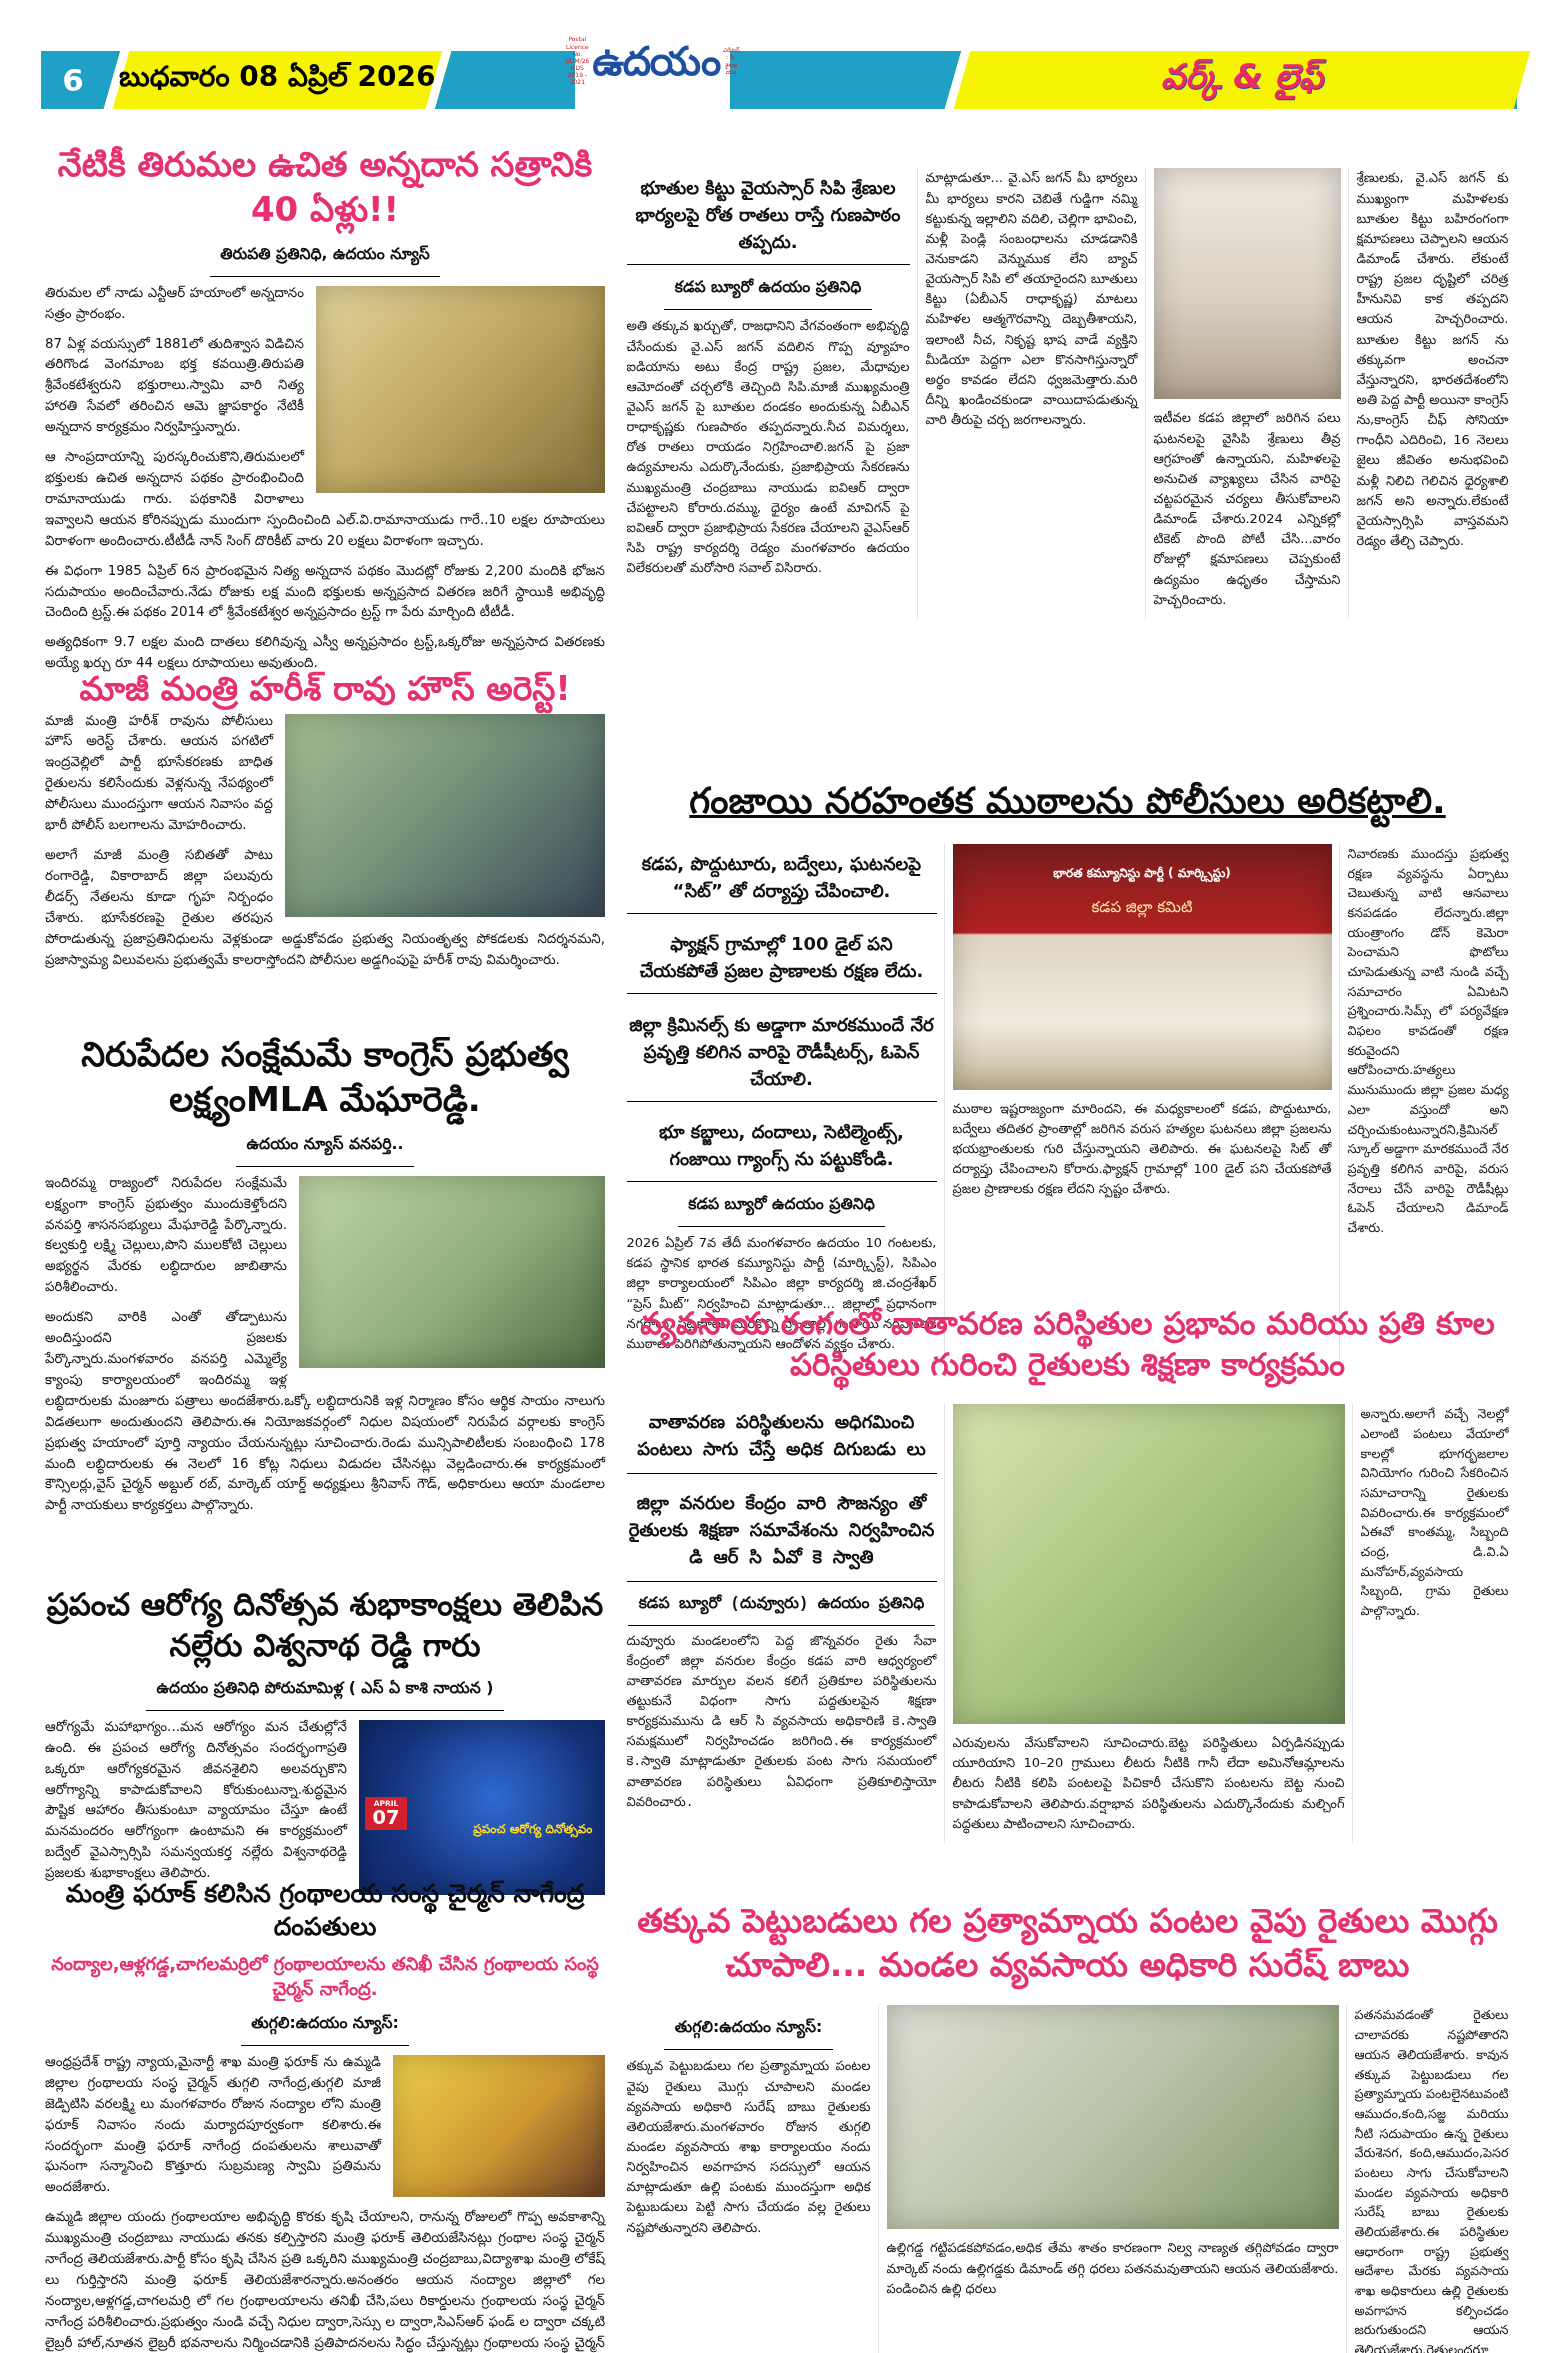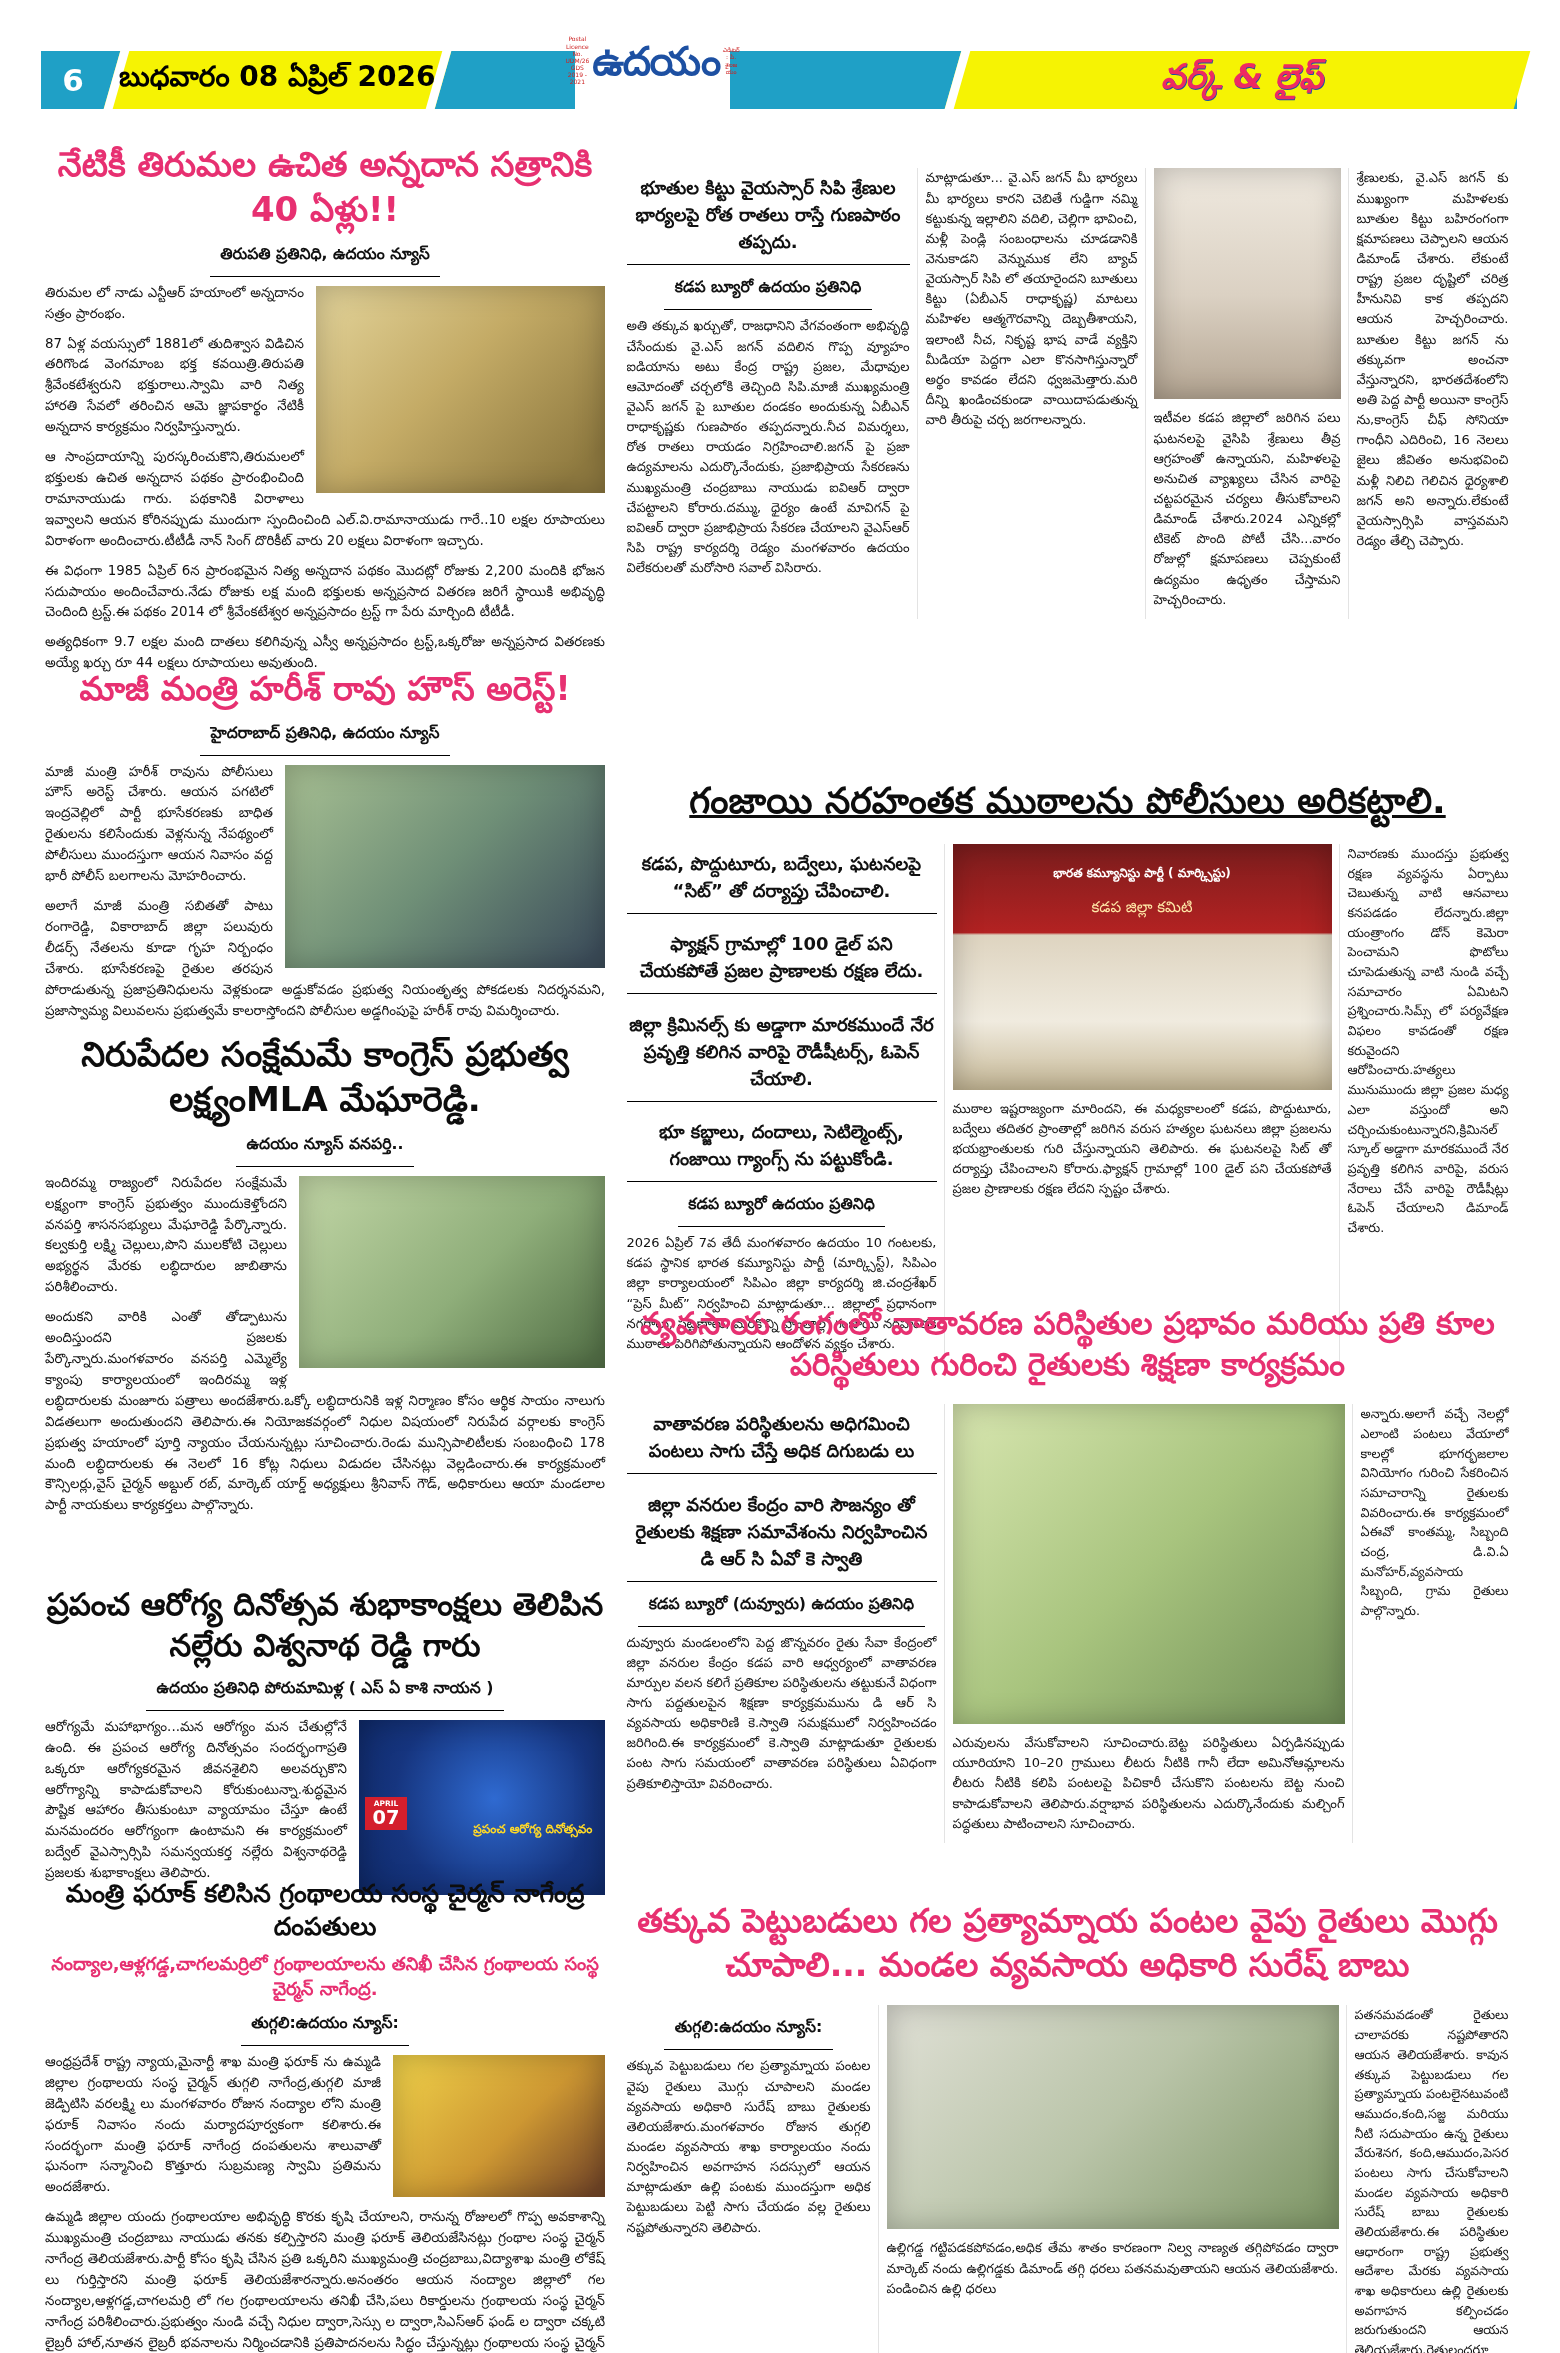"హైదరాబాద్ ప్రతినిధి, ఉదయం న్యూస్" div.byline { html: <div><span>హైదరాబాద్ ప్రతినిధి, ఉదయం న్యూస్</span></div> -> none }
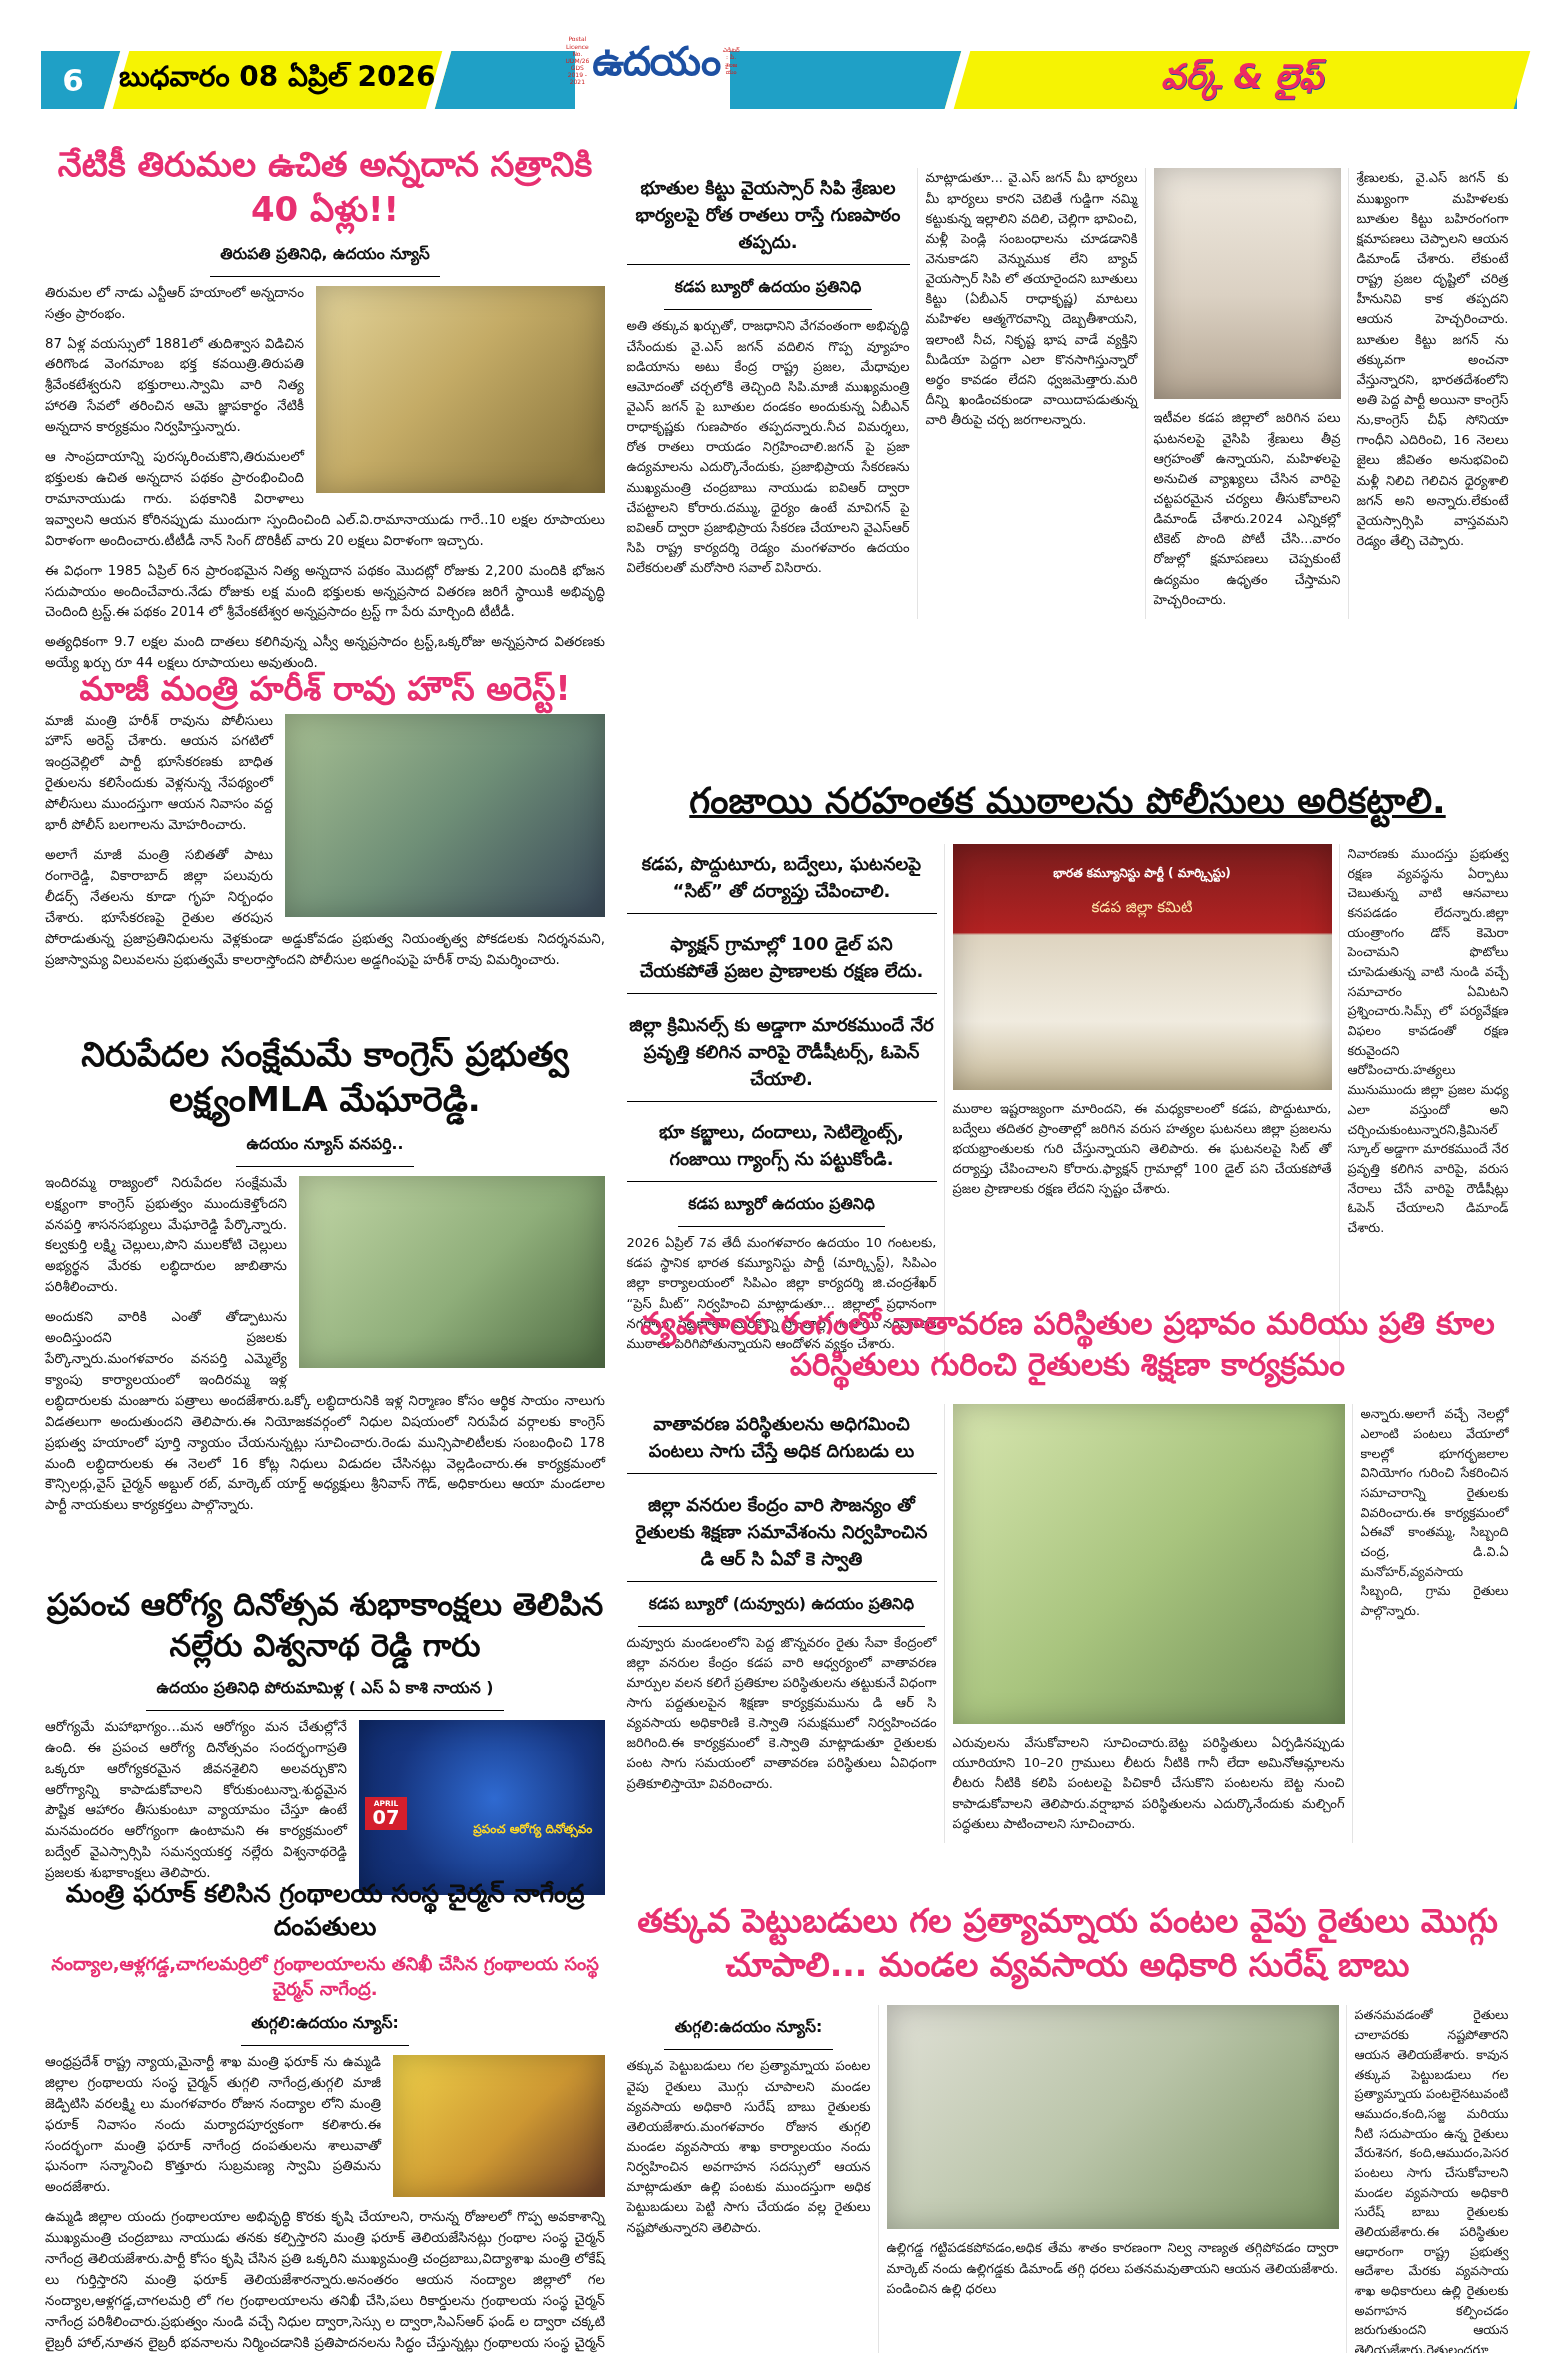"వాతావరణ పరిస్థితులను అధిగమించి పంటలు" div.colpad { font-family: none -> Liberation Mono, monospace }
